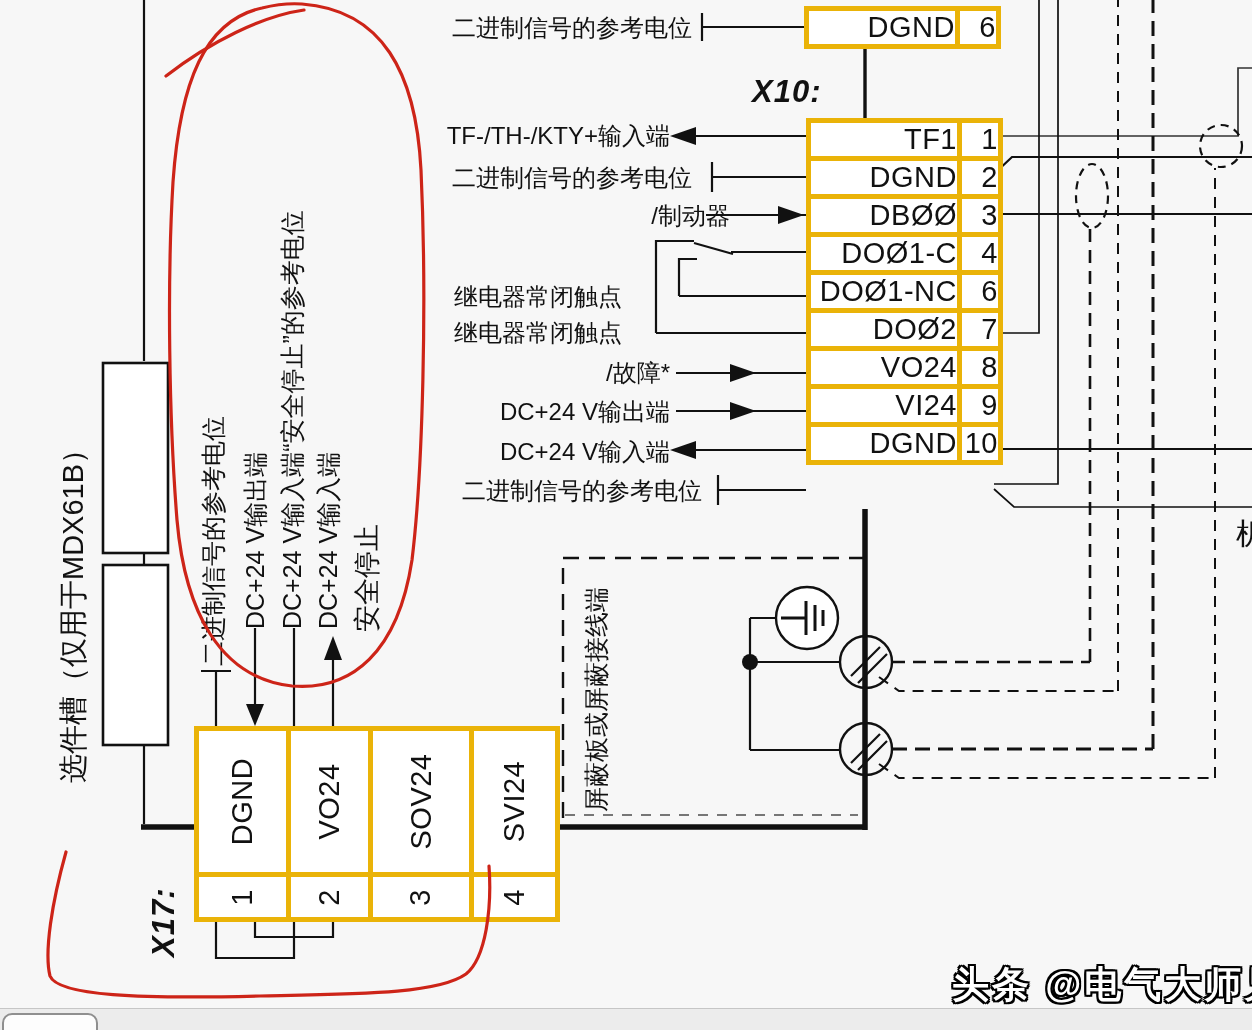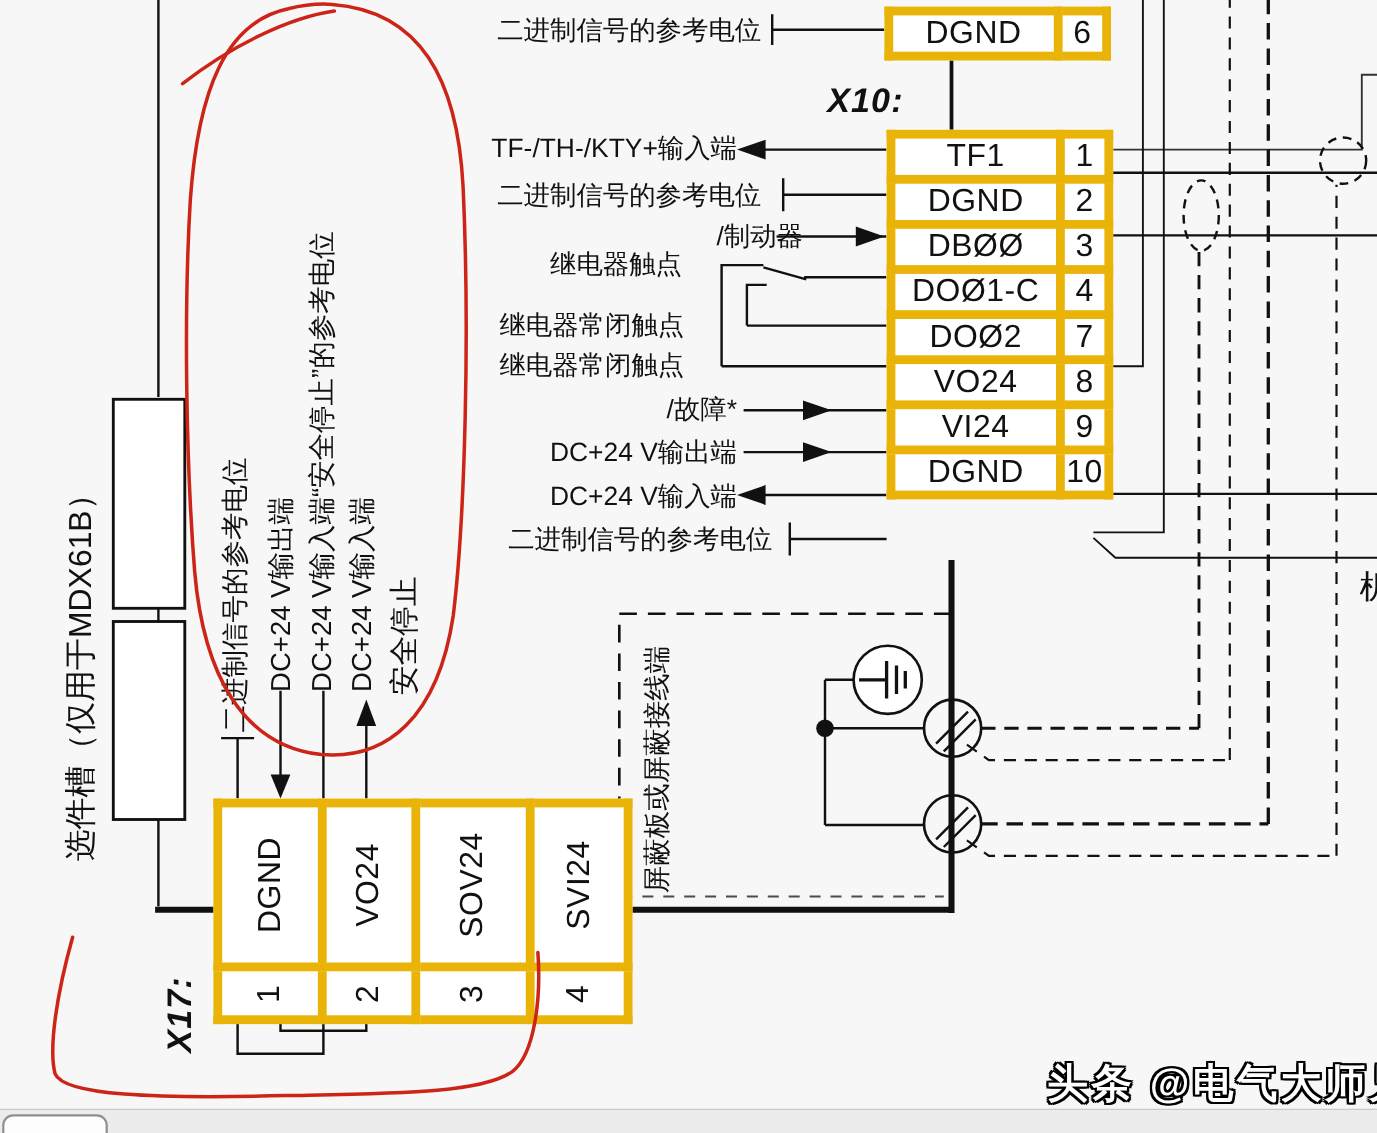"DGND" table.tblock td { border: 8px solid #eab308 -> 5px solid #eab308; text-align: center -> right }
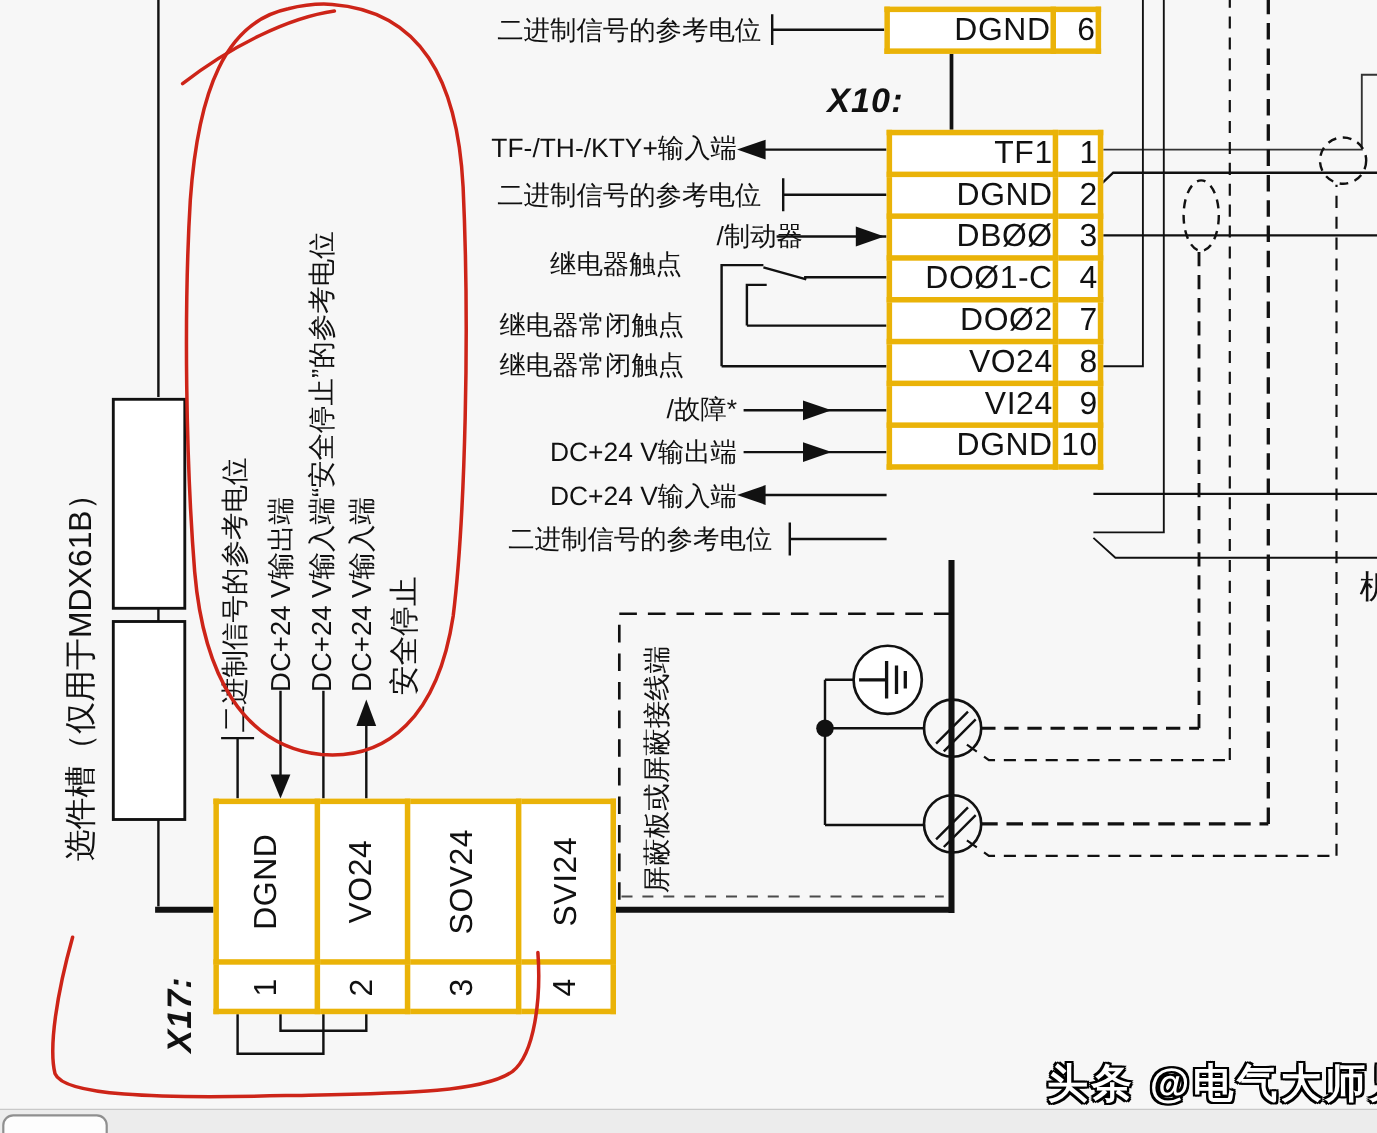"继电器触点" span { html: <span>继电器触点</span> -> none }
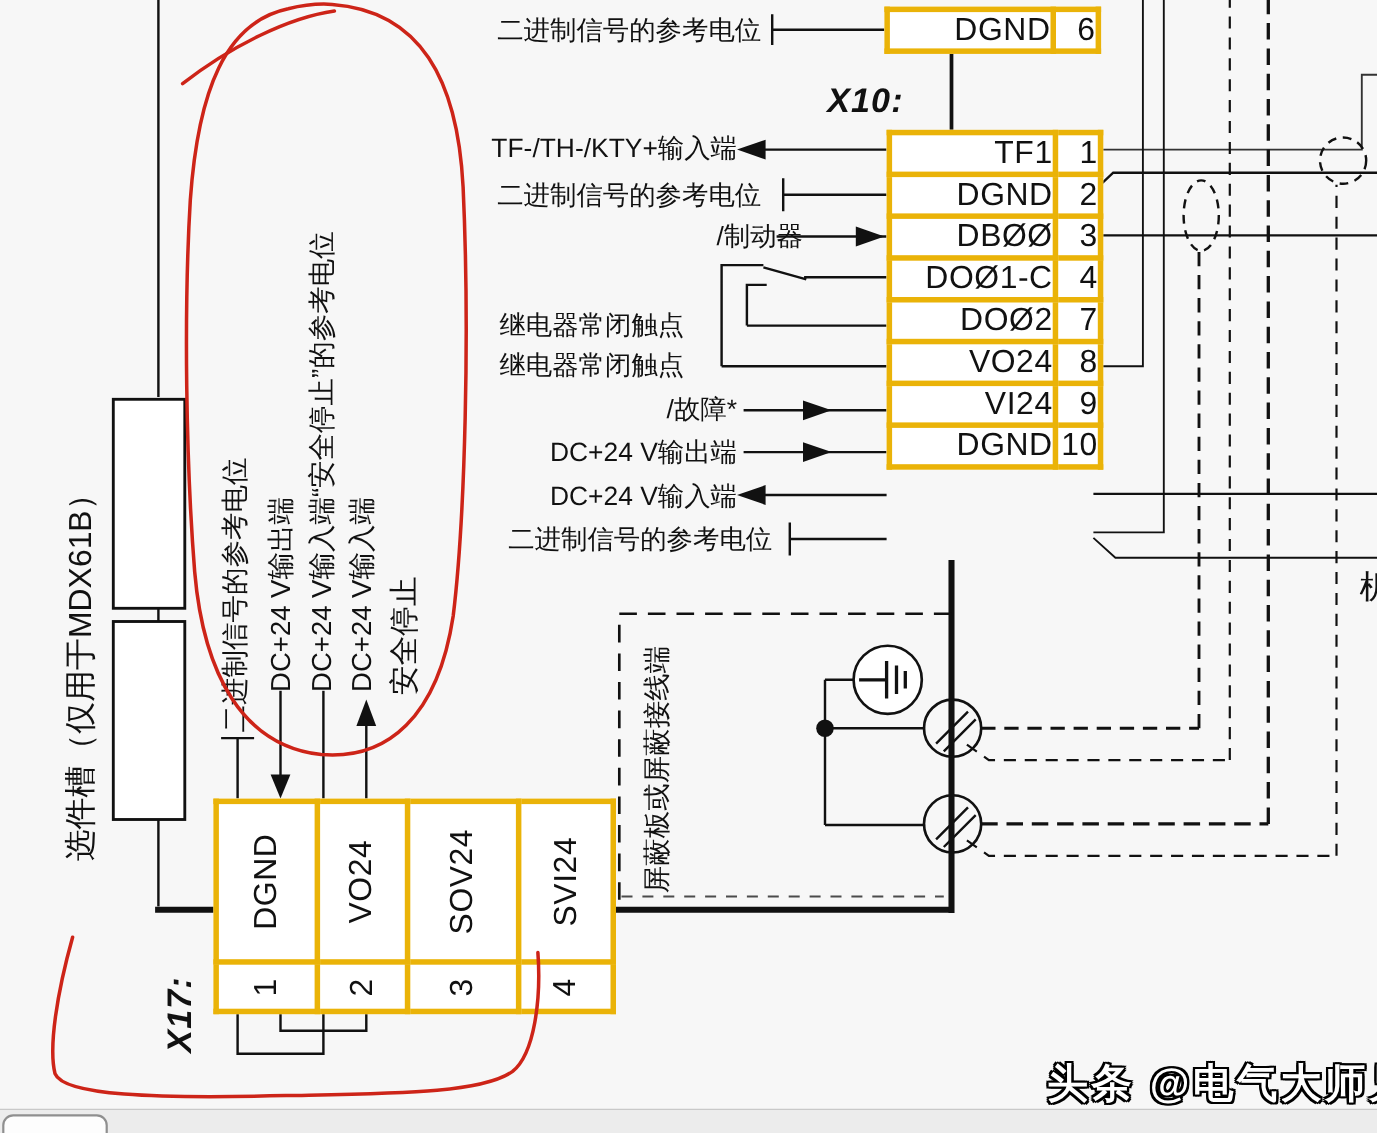"DOØ1-NC" tr { html: none -> <tr> <td>DOØ1-NC</td> <td>6</td> </tr> }
